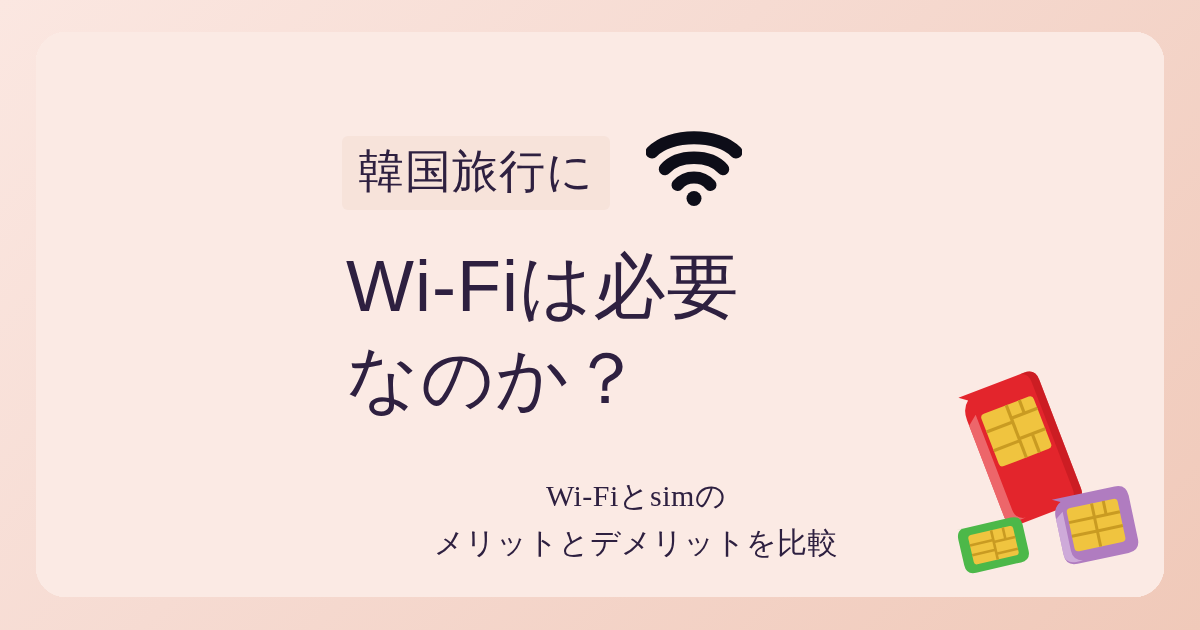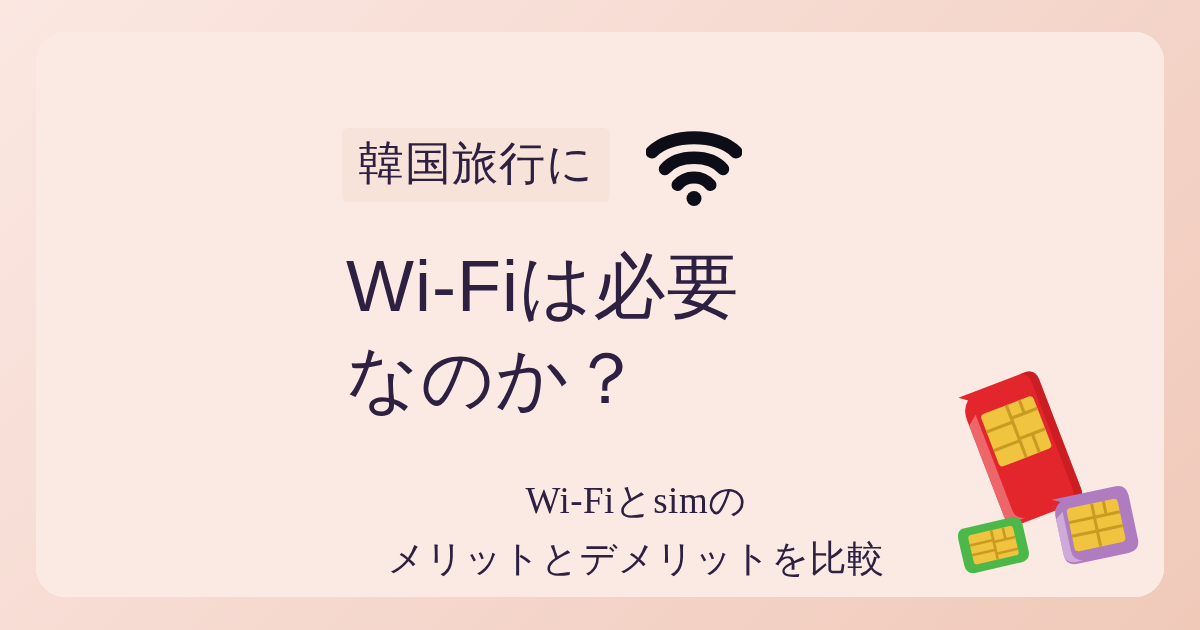"韓国旅行に" #eyebrow-row { align-items: flex-start -> flex-end }
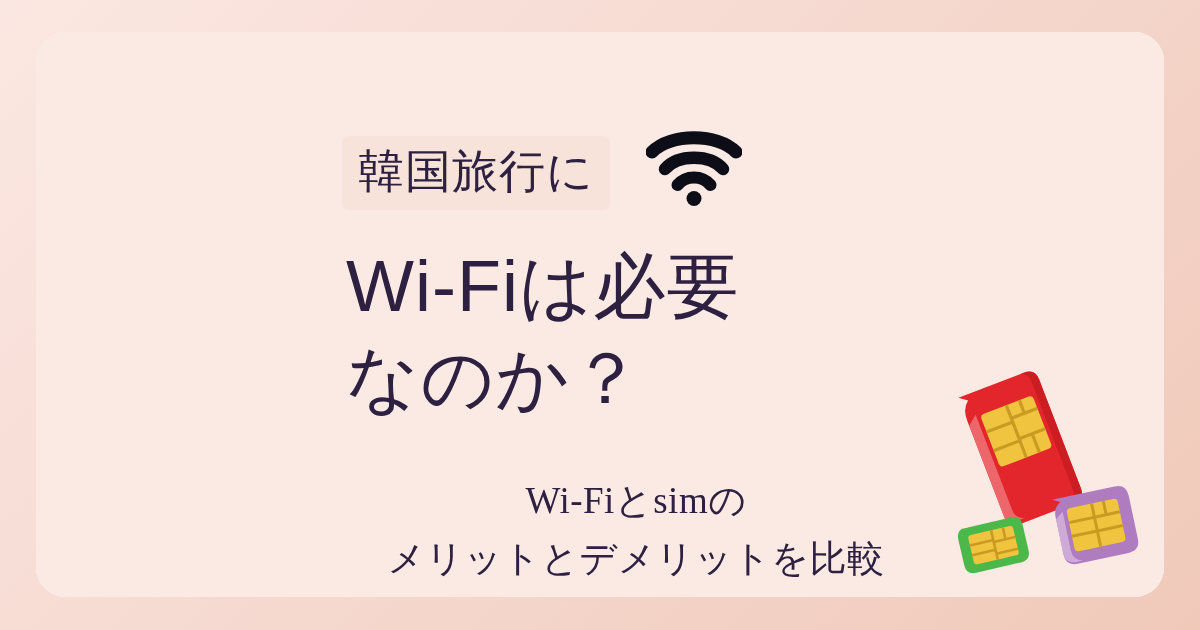"Wi-Fiとsimの" #subtitle { font-size: 37px -> 30px }
